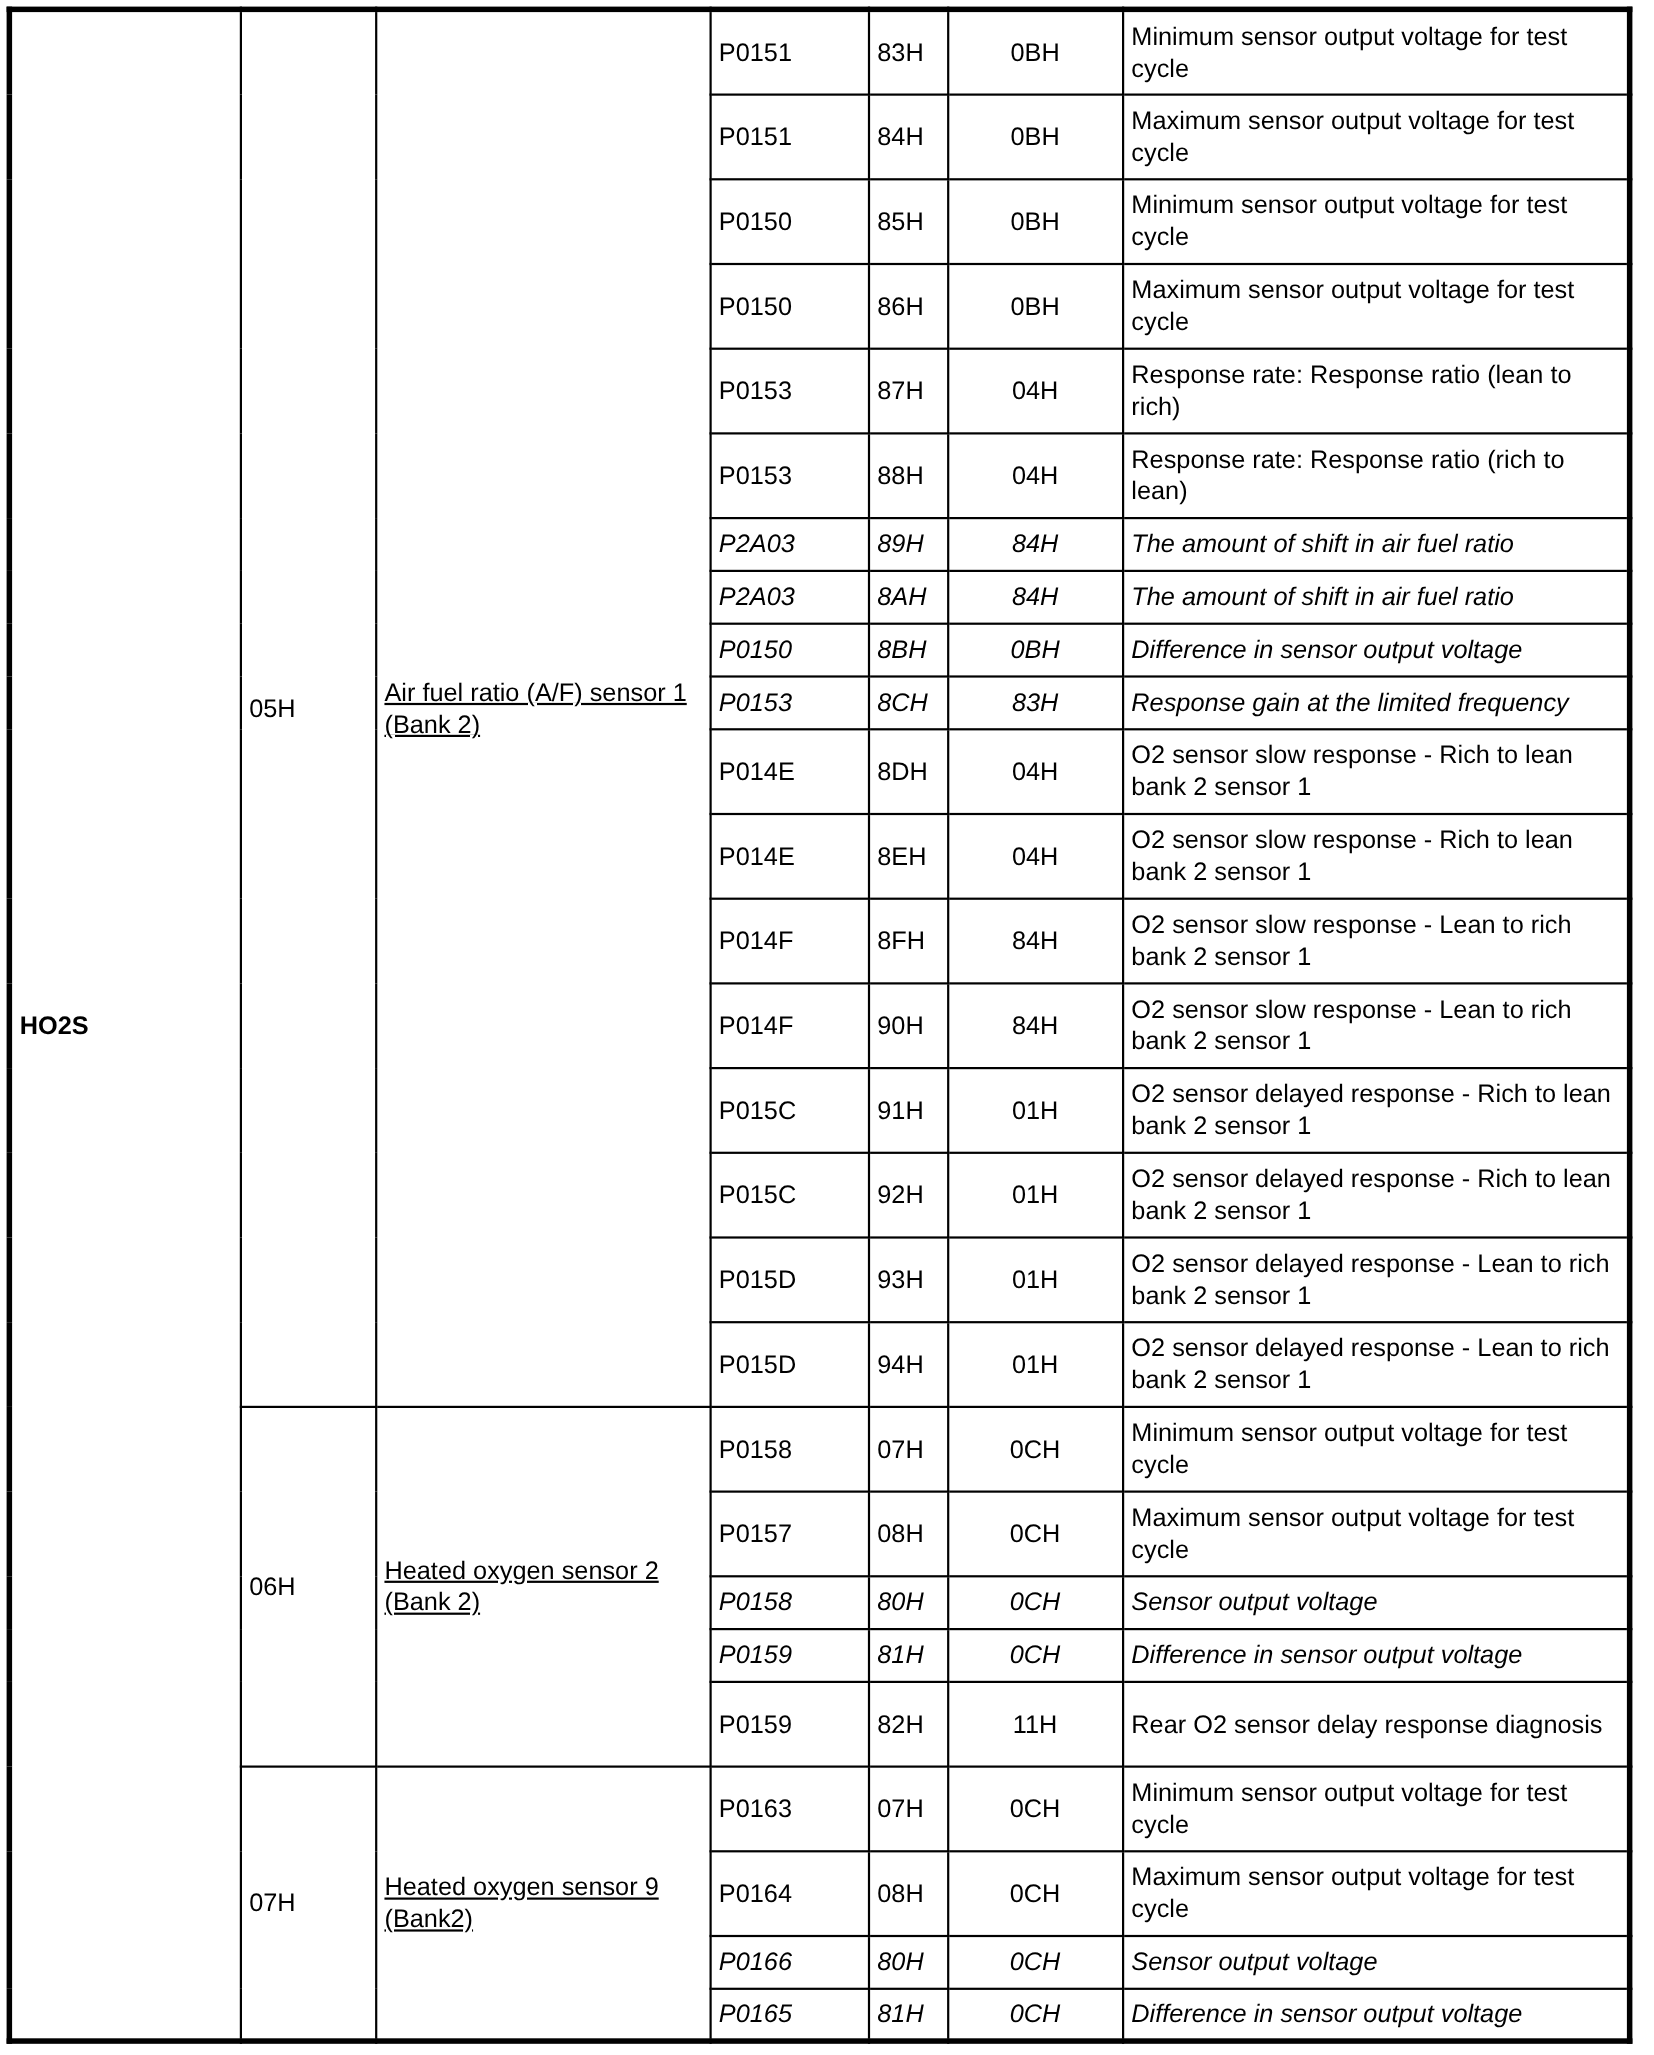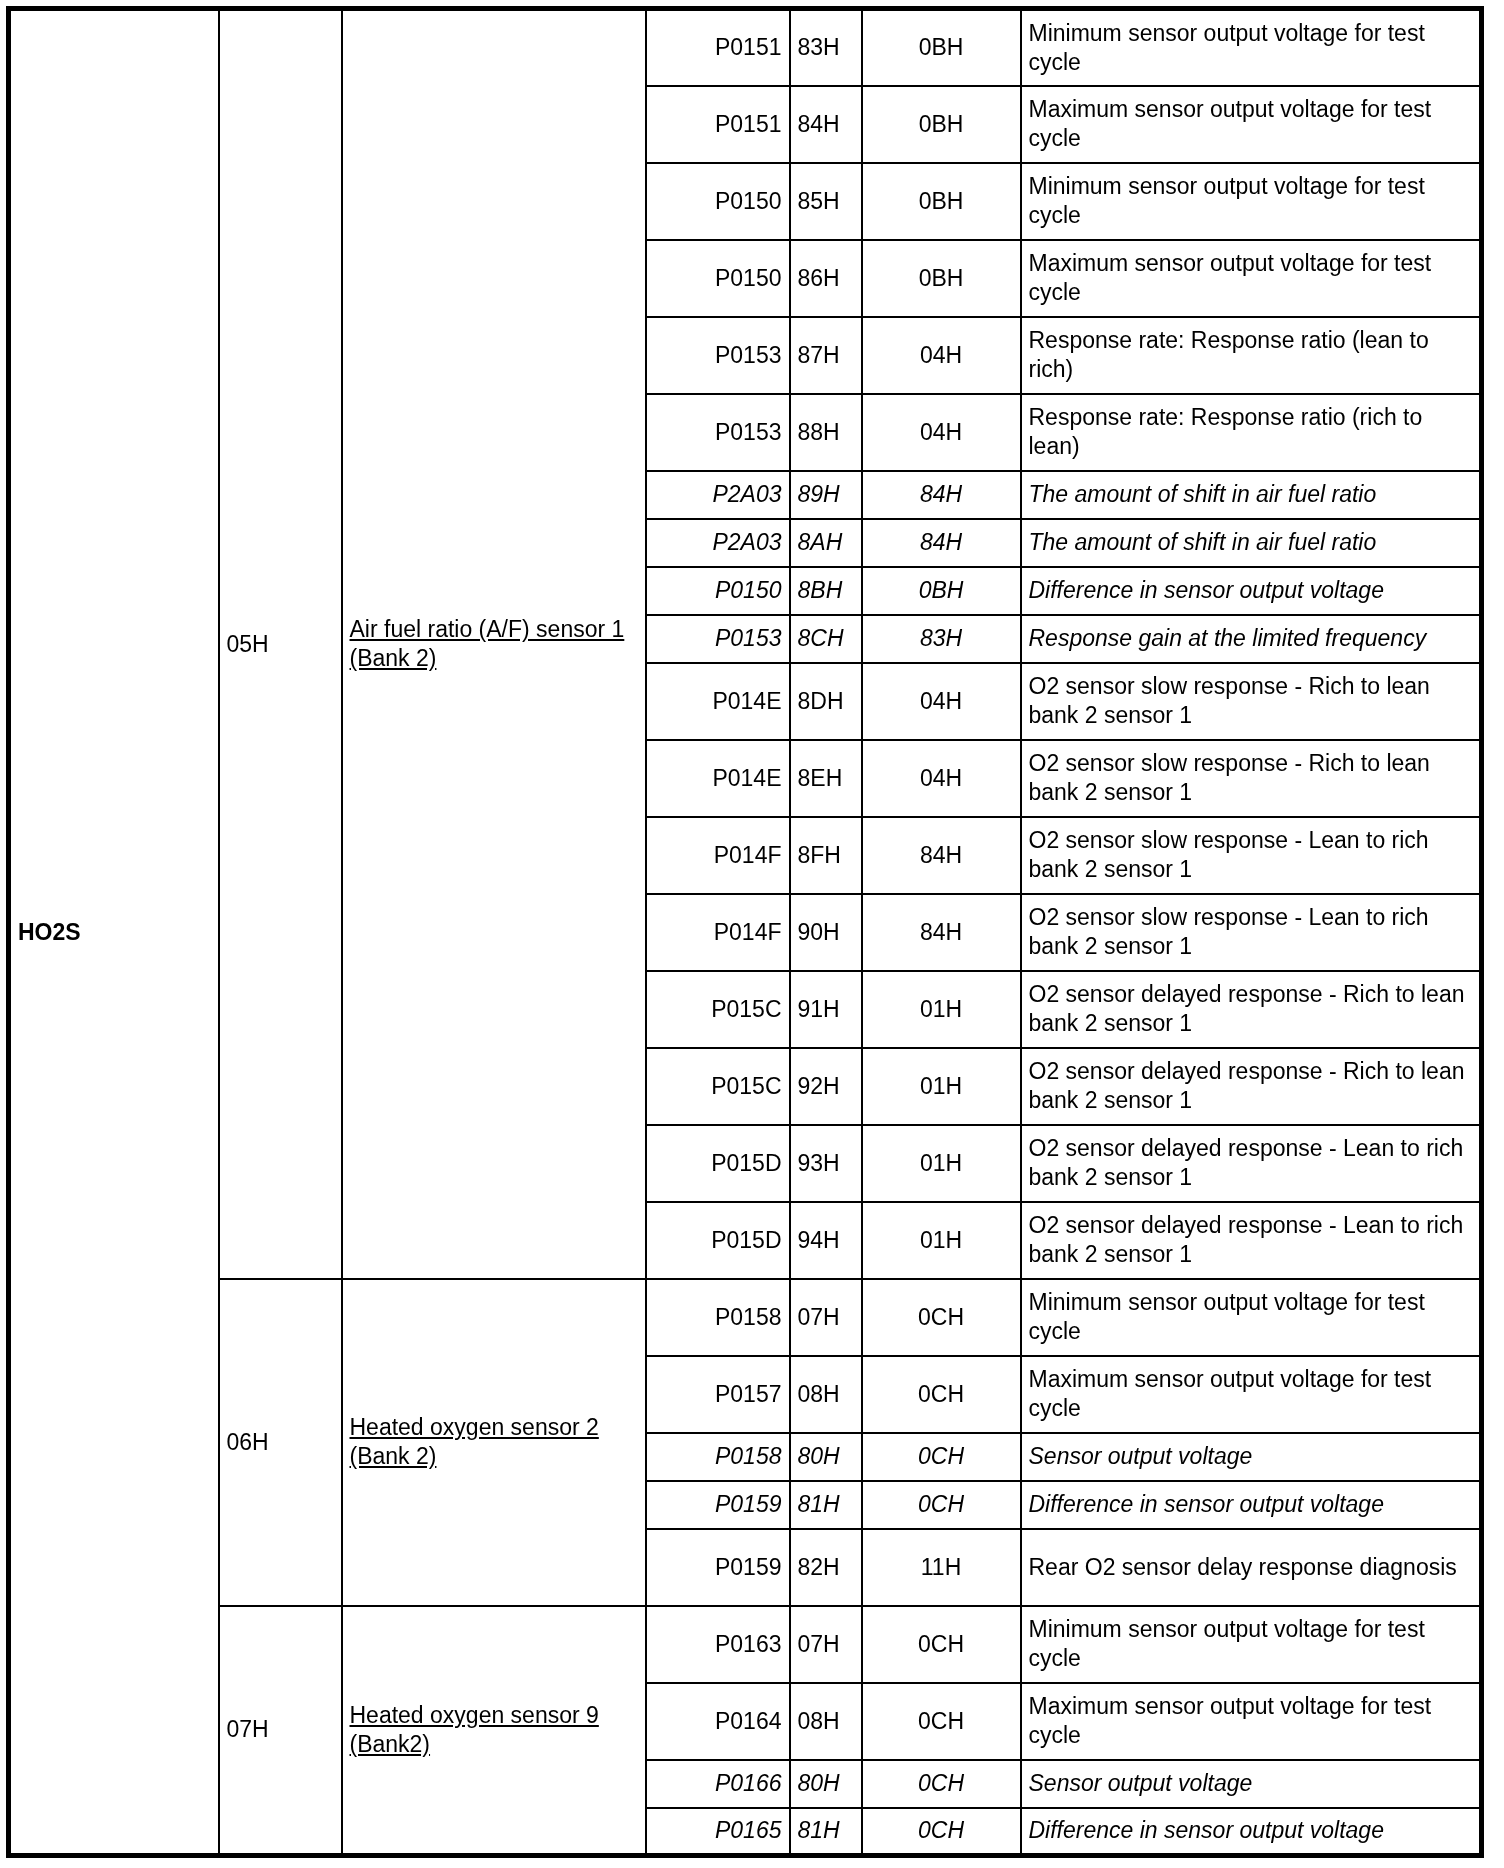"P0151" td.c-dtc { text-align: right -> left }
